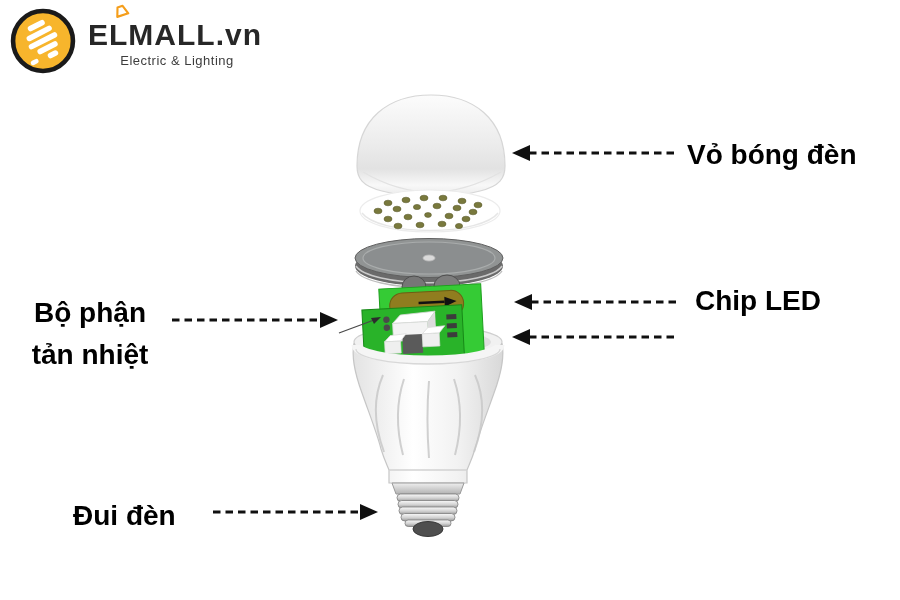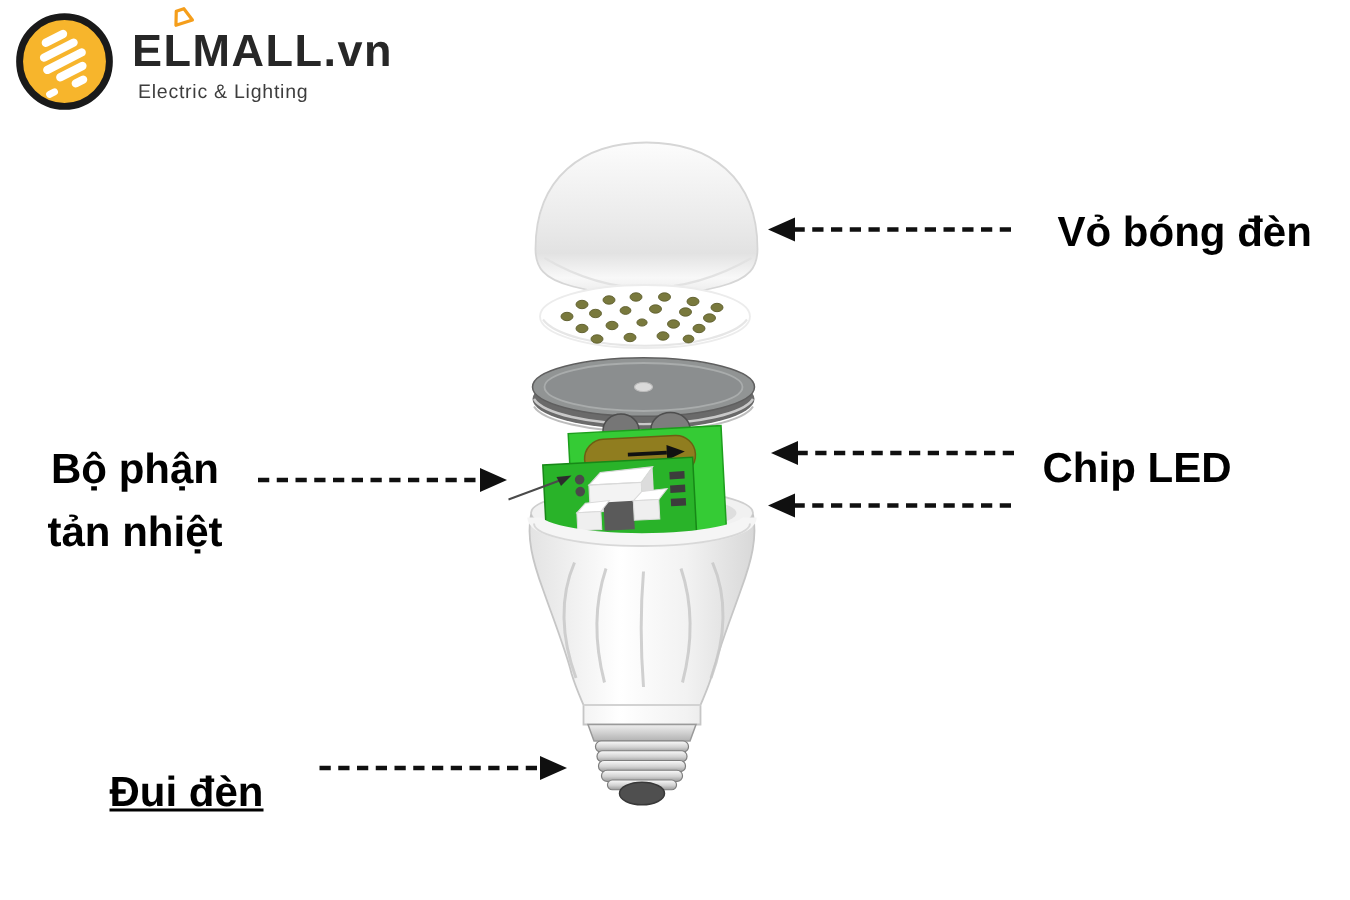"ELMALL.vn" .brand-text { text-align: none -> center }
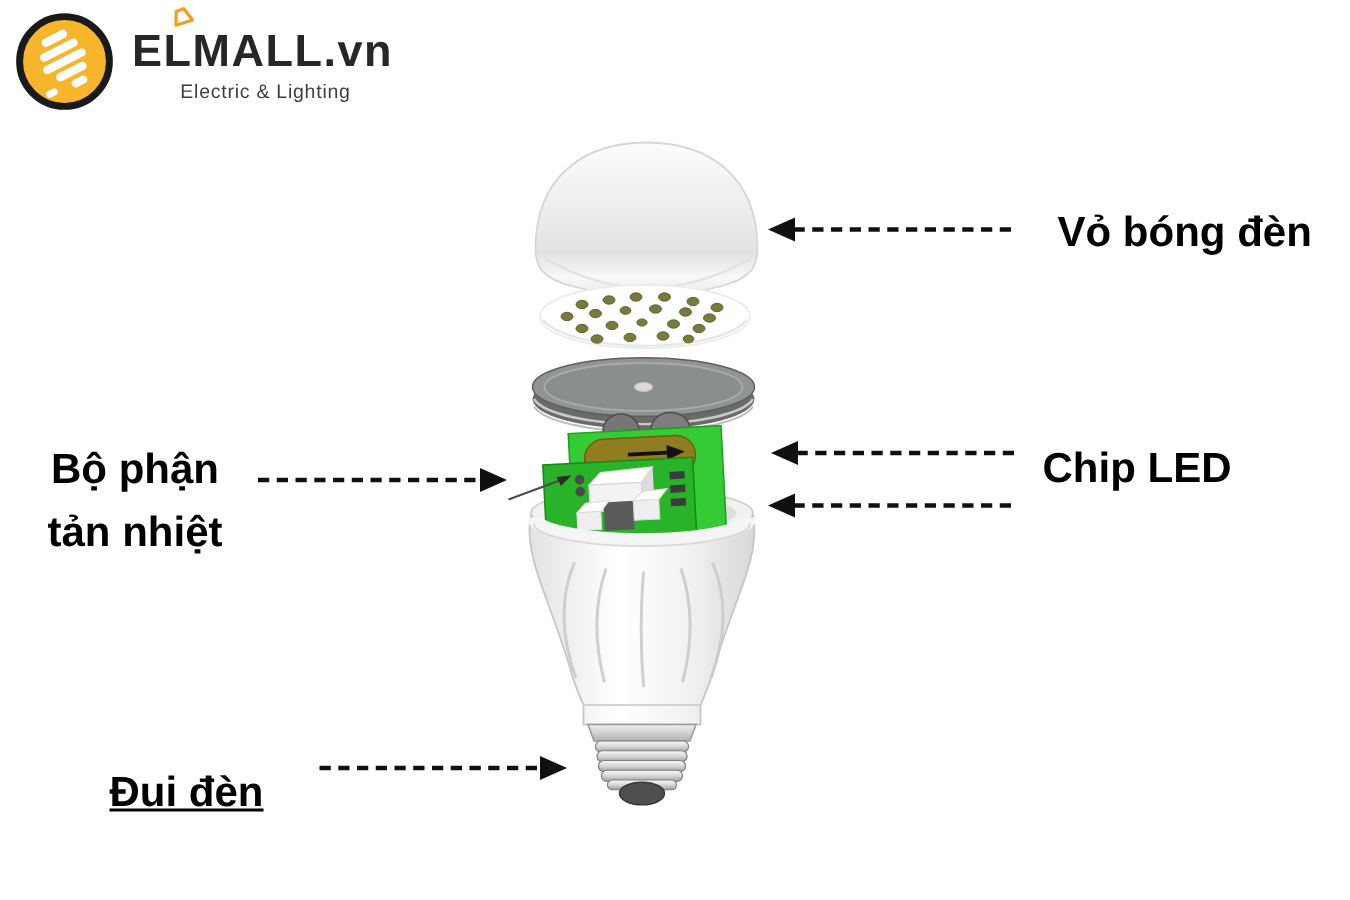"Vỏ bóng đèn" #lbl-cover { margin-left: 18px -> none }
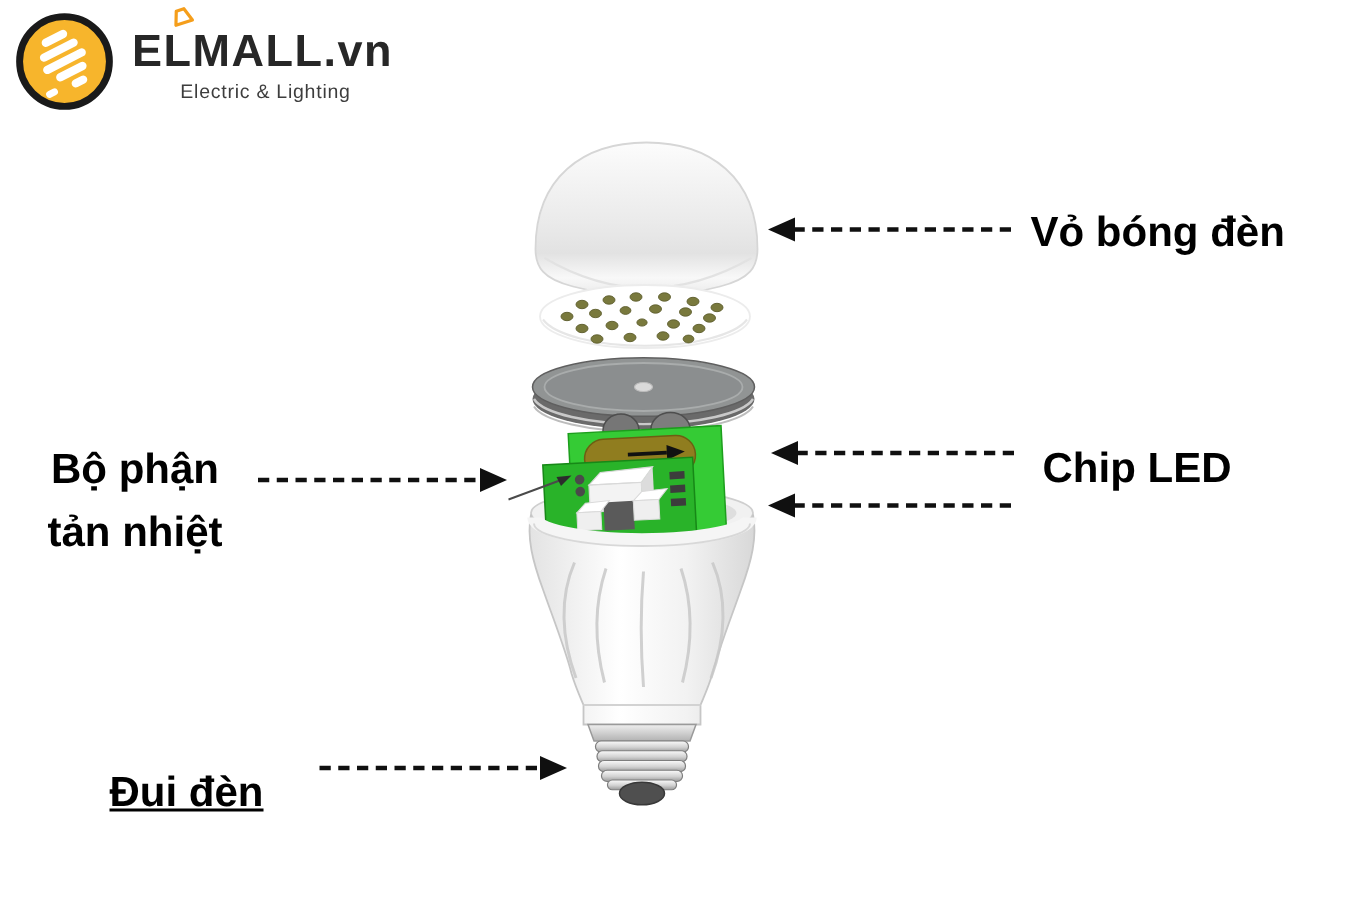"Chip LED" #lbl-chip { top: 296px -> 285px }
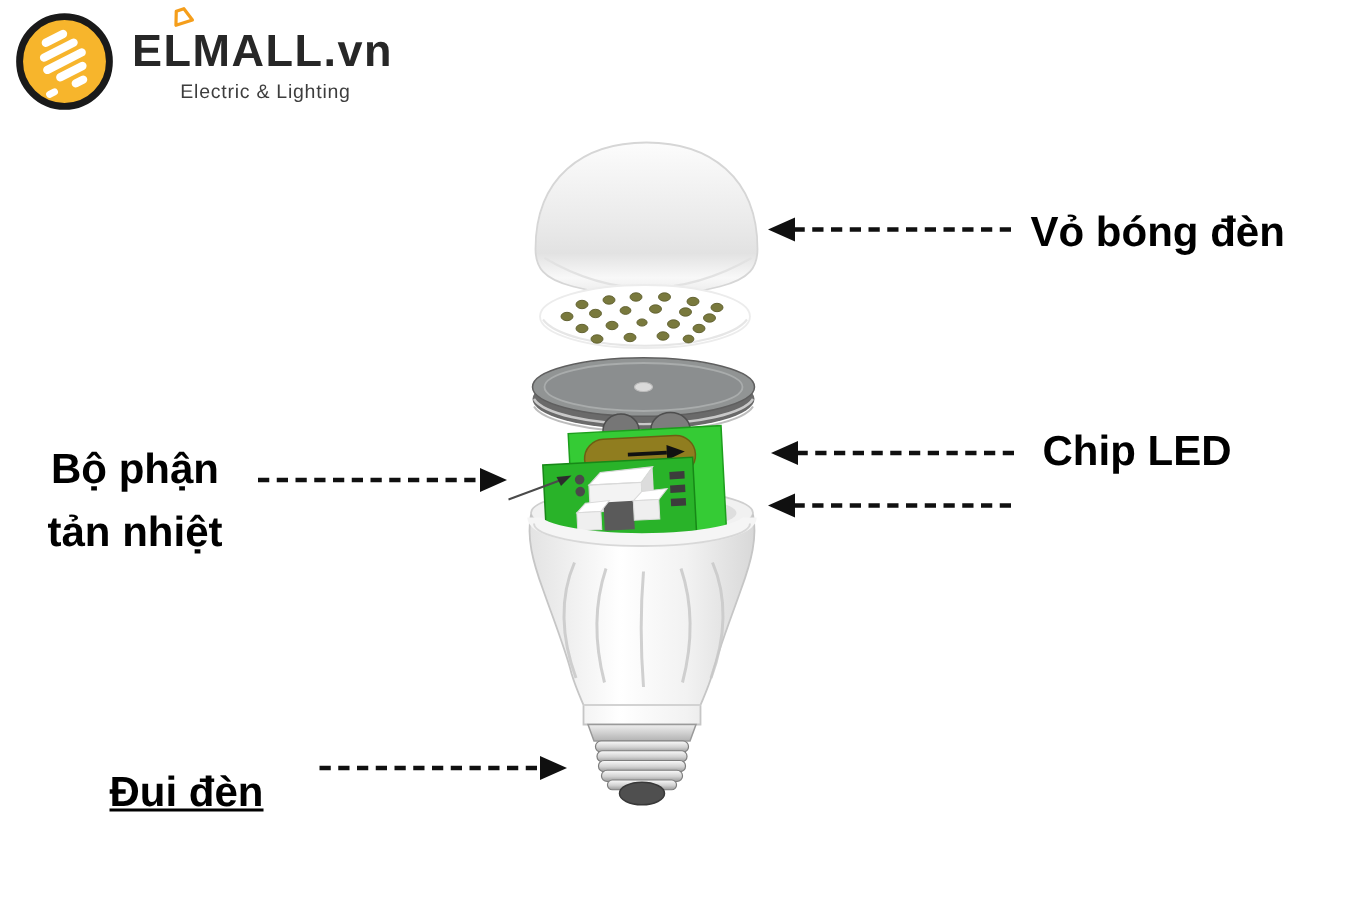"Đui đèn" #lbl-base { text-decoration: underline -> none; top: 512px -> 500px }
